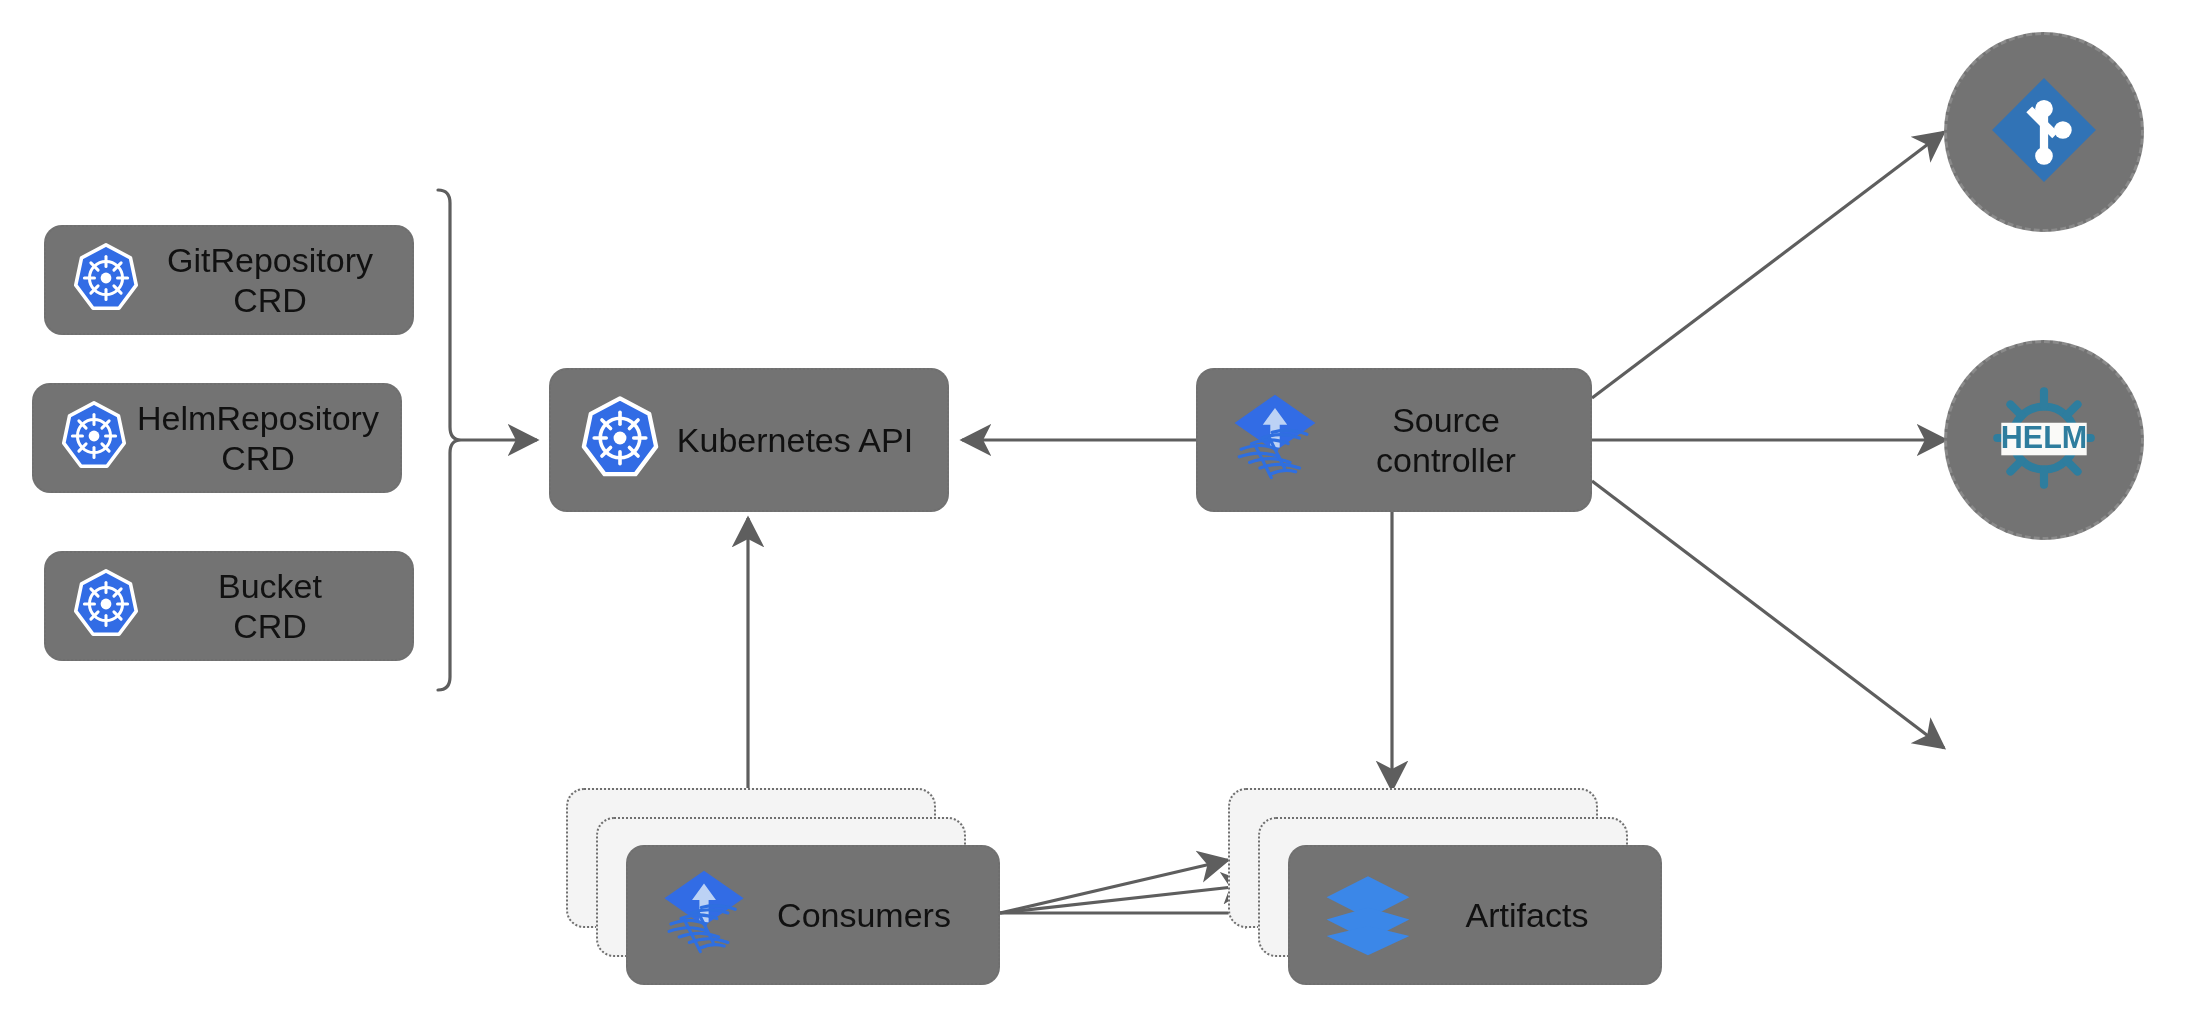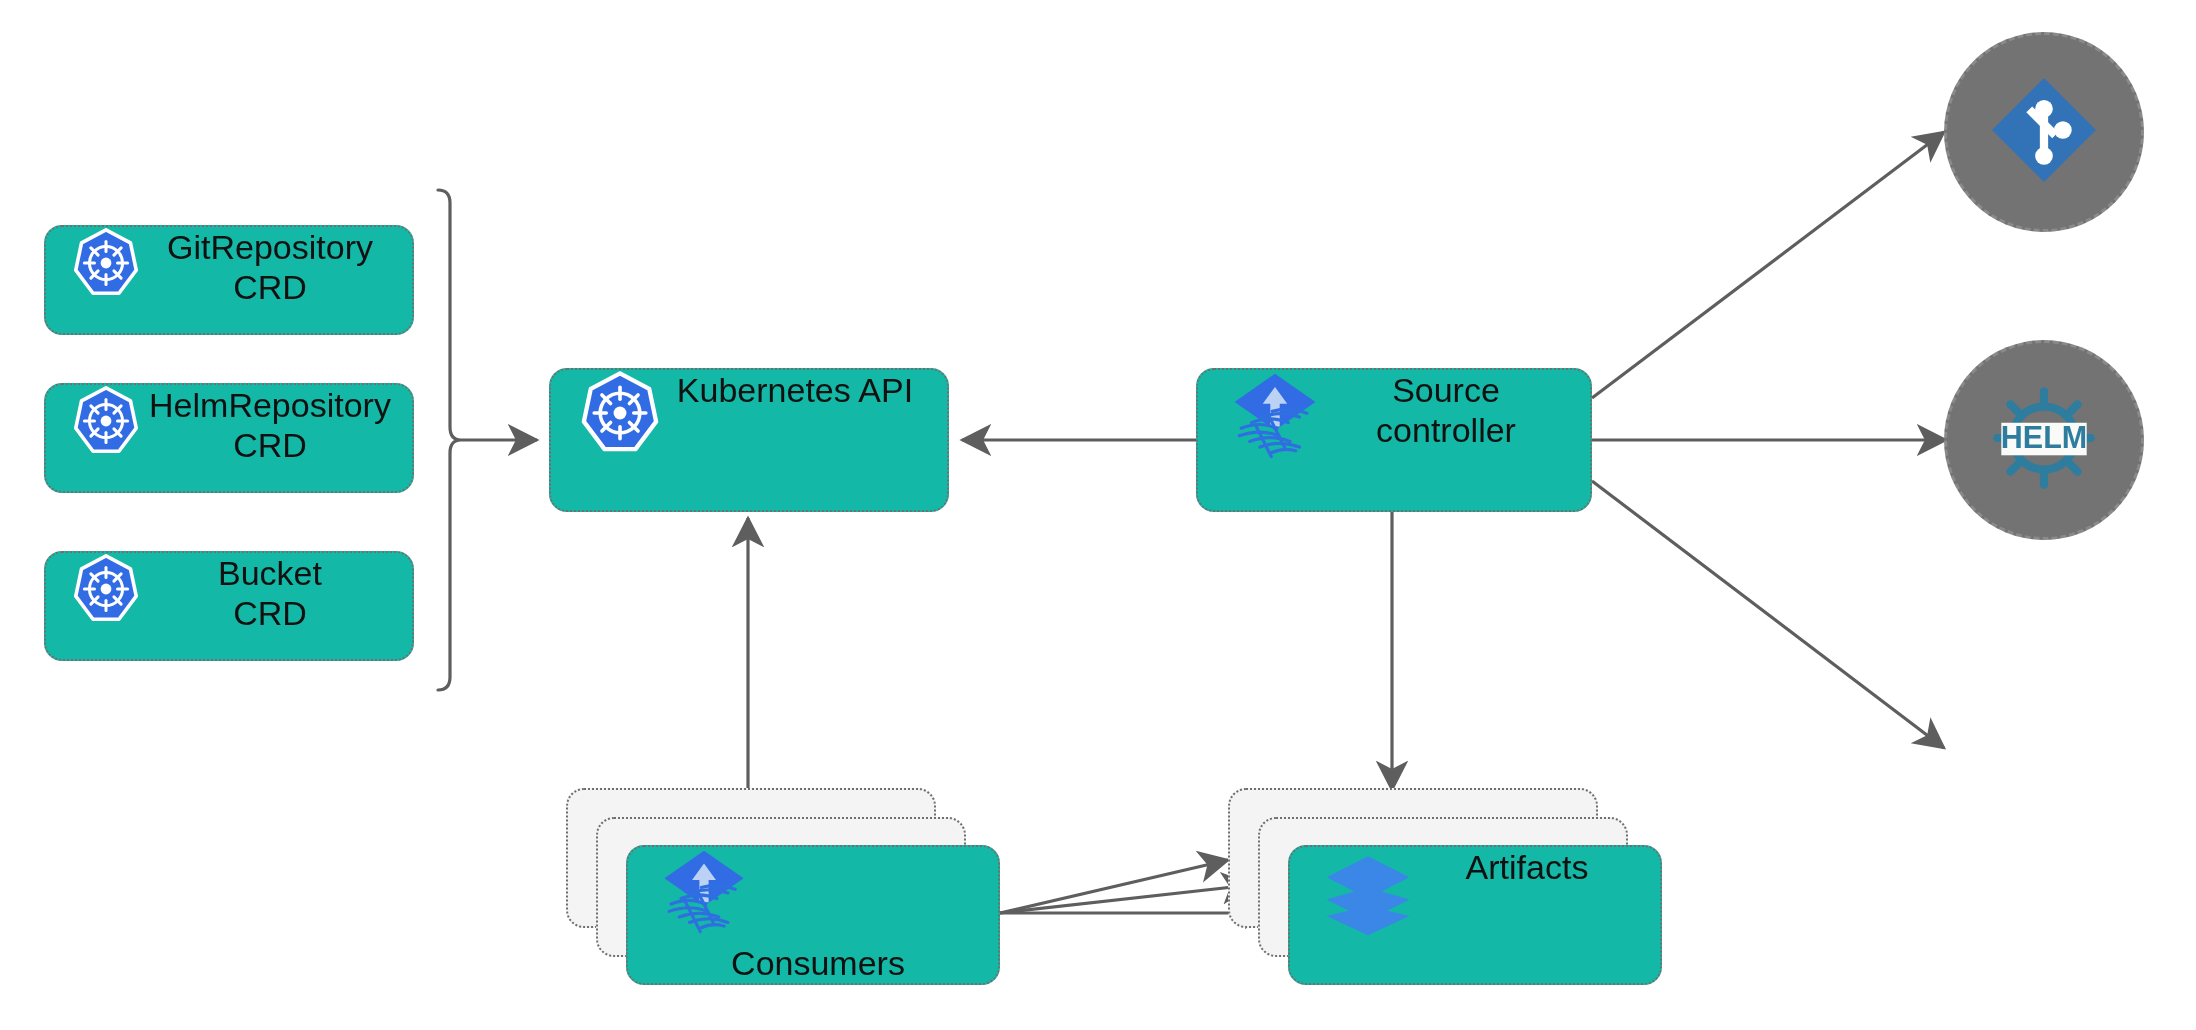"GitRepository" .node { align-items: none -> center; background: #14b8a6 -> #737373 }
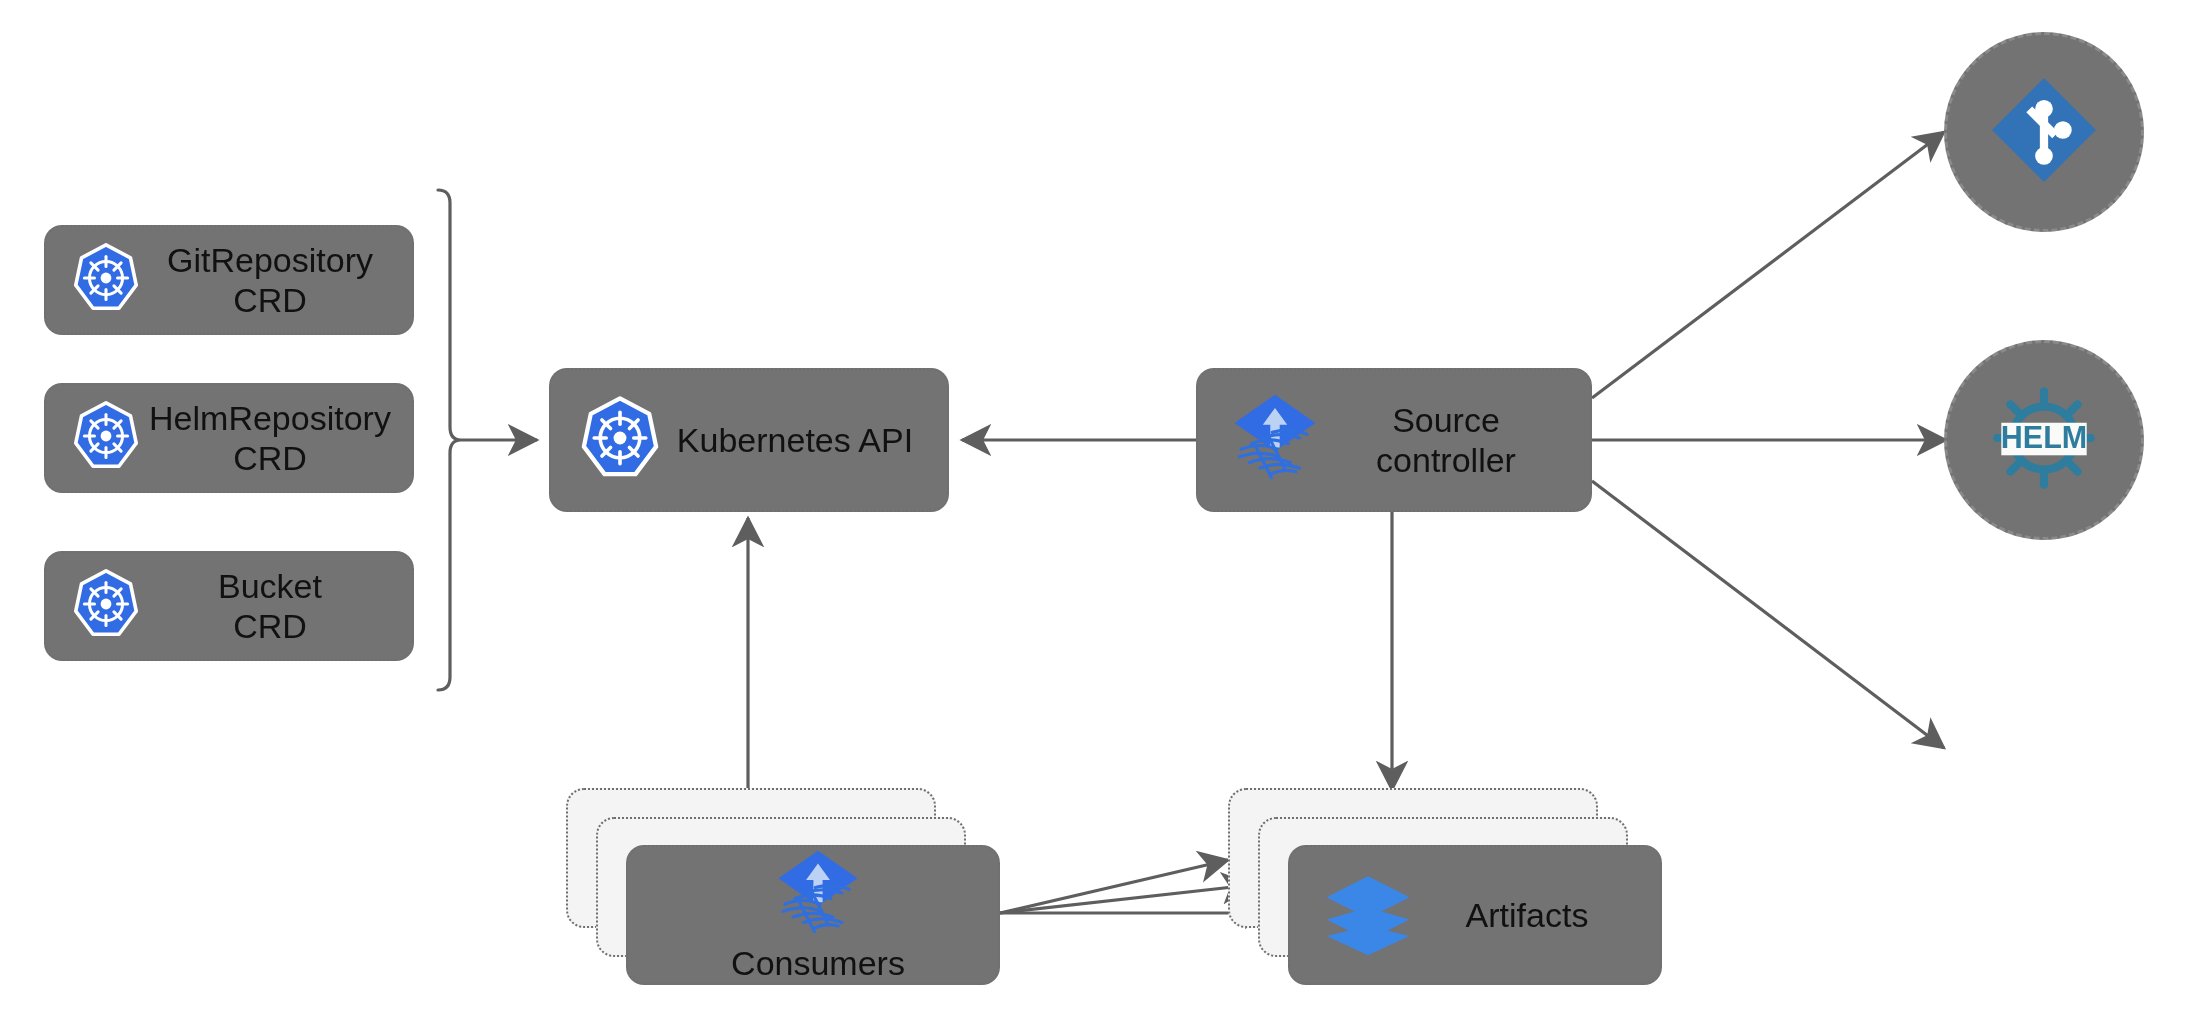"HelmRepository" div.node { left: 44px -> 32px }
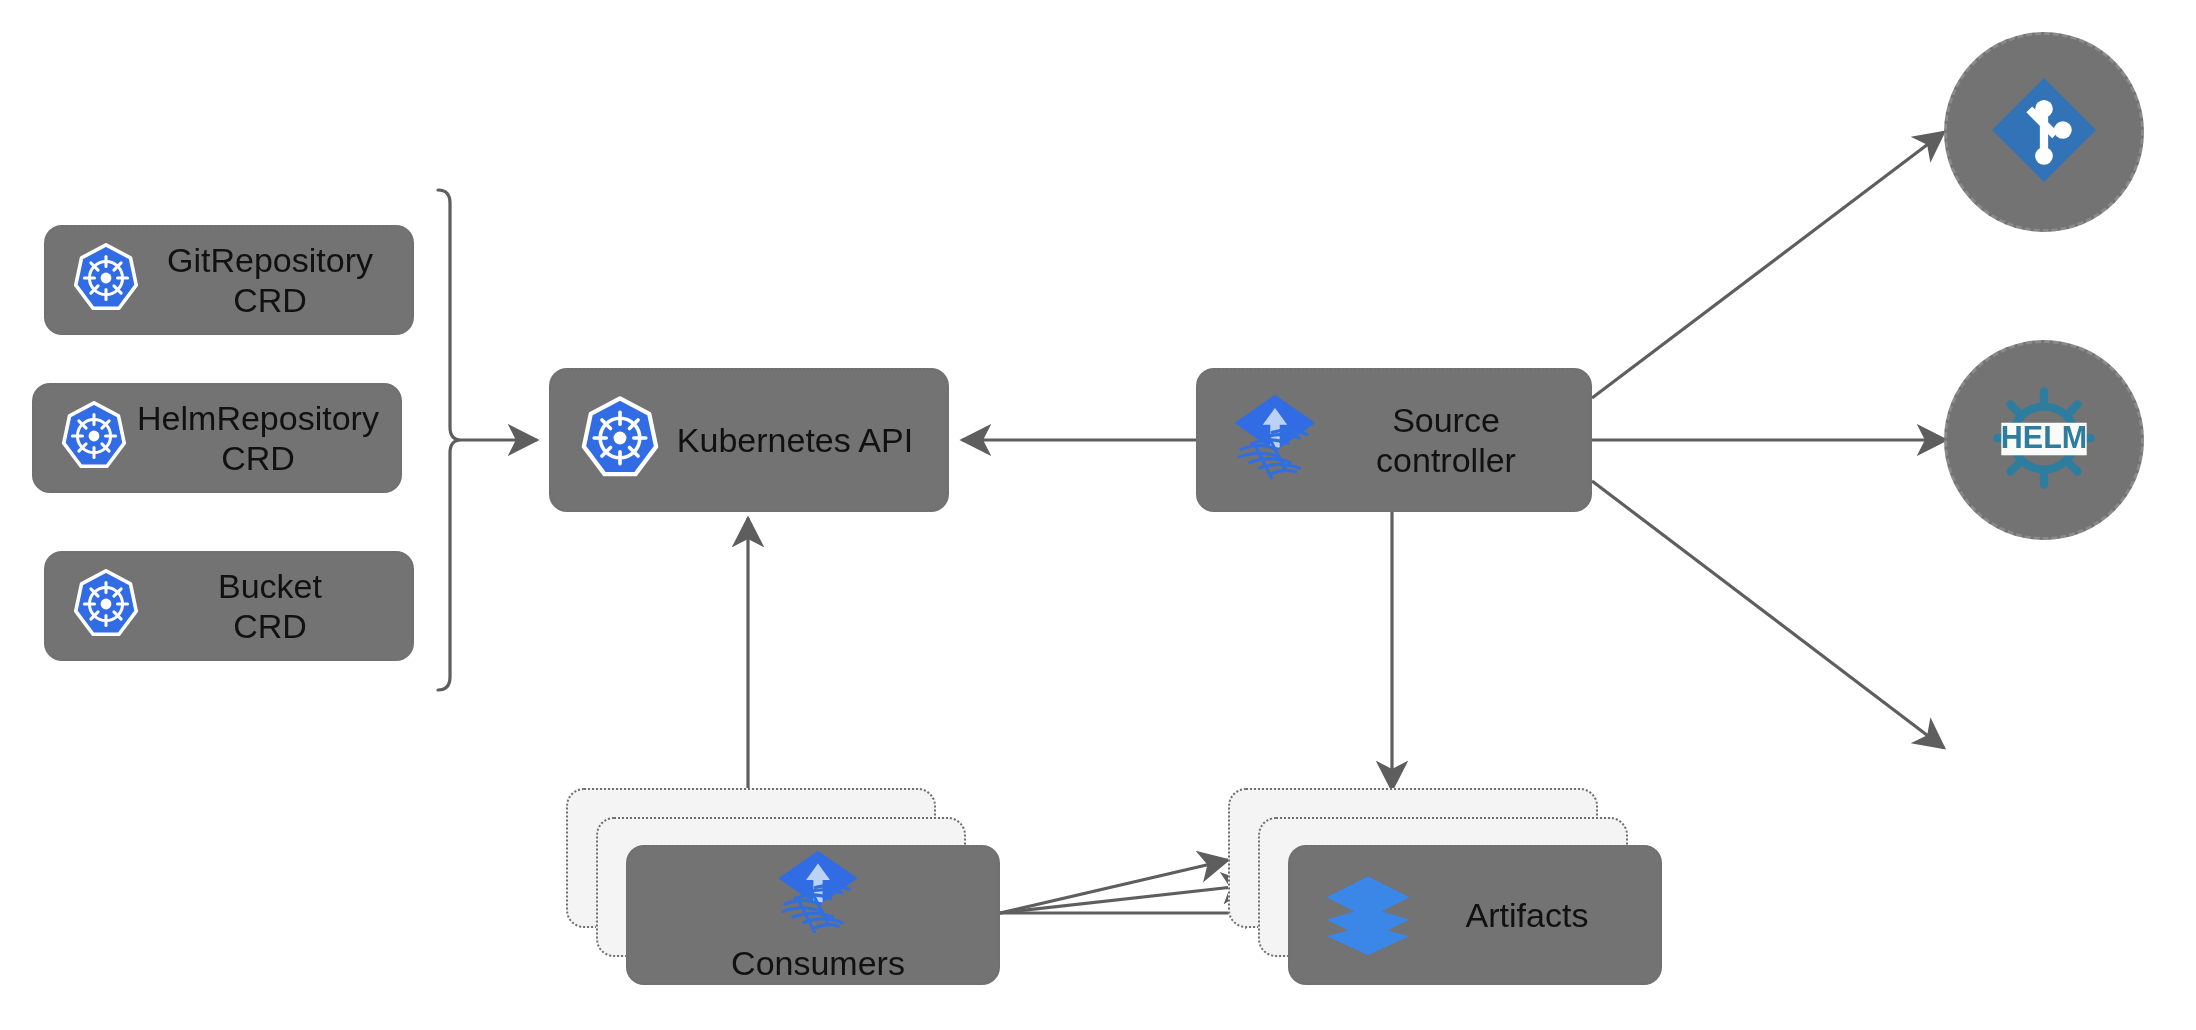"Consumers" div.node { flex-direction: column -> none }
